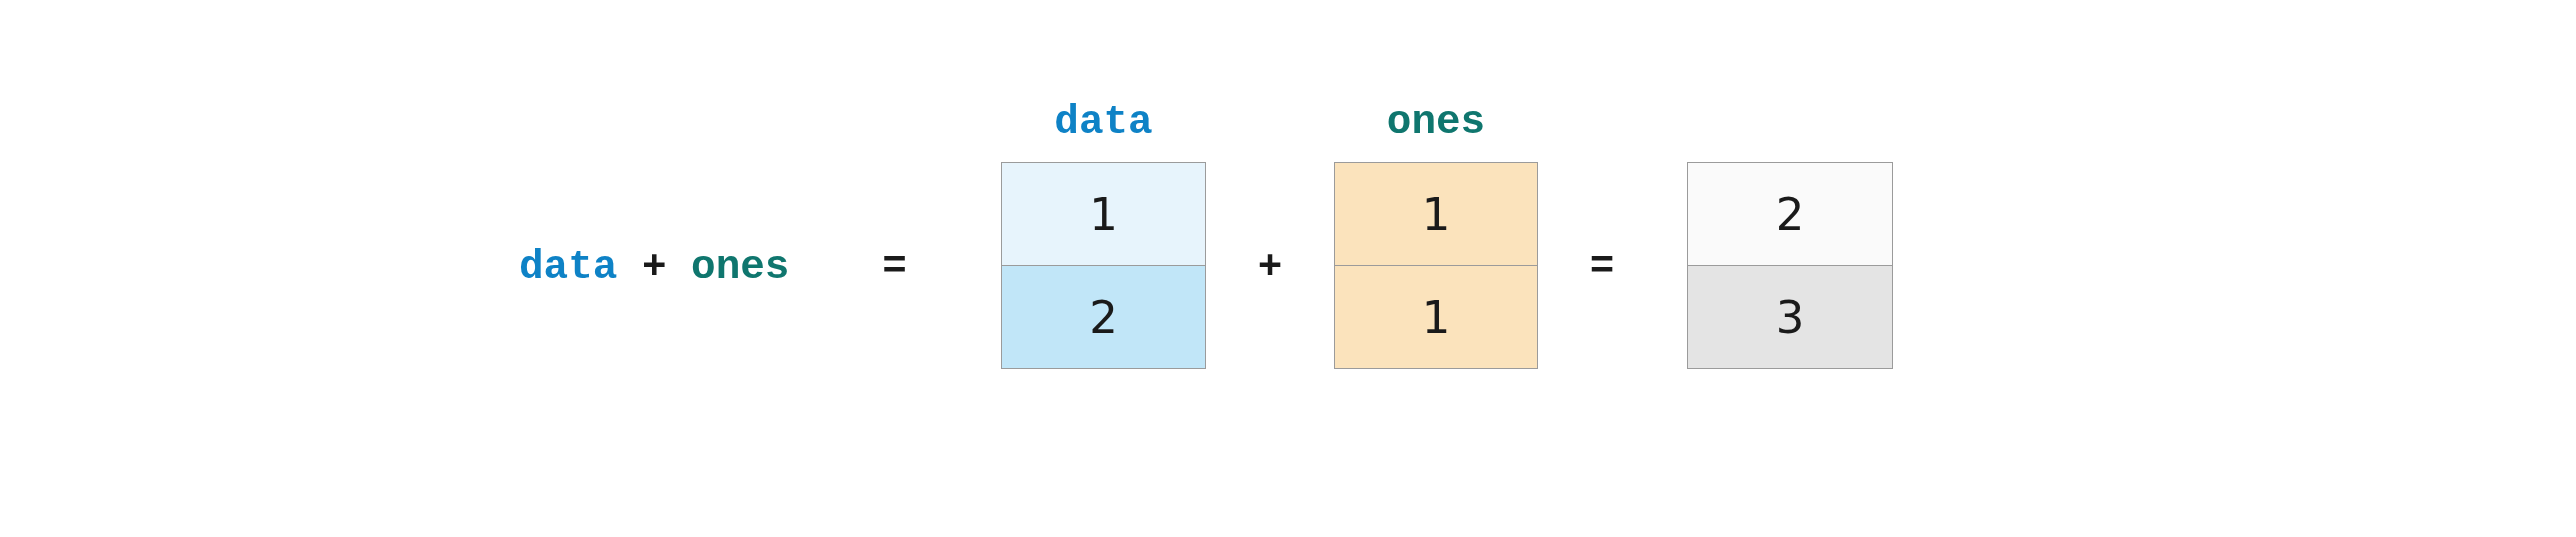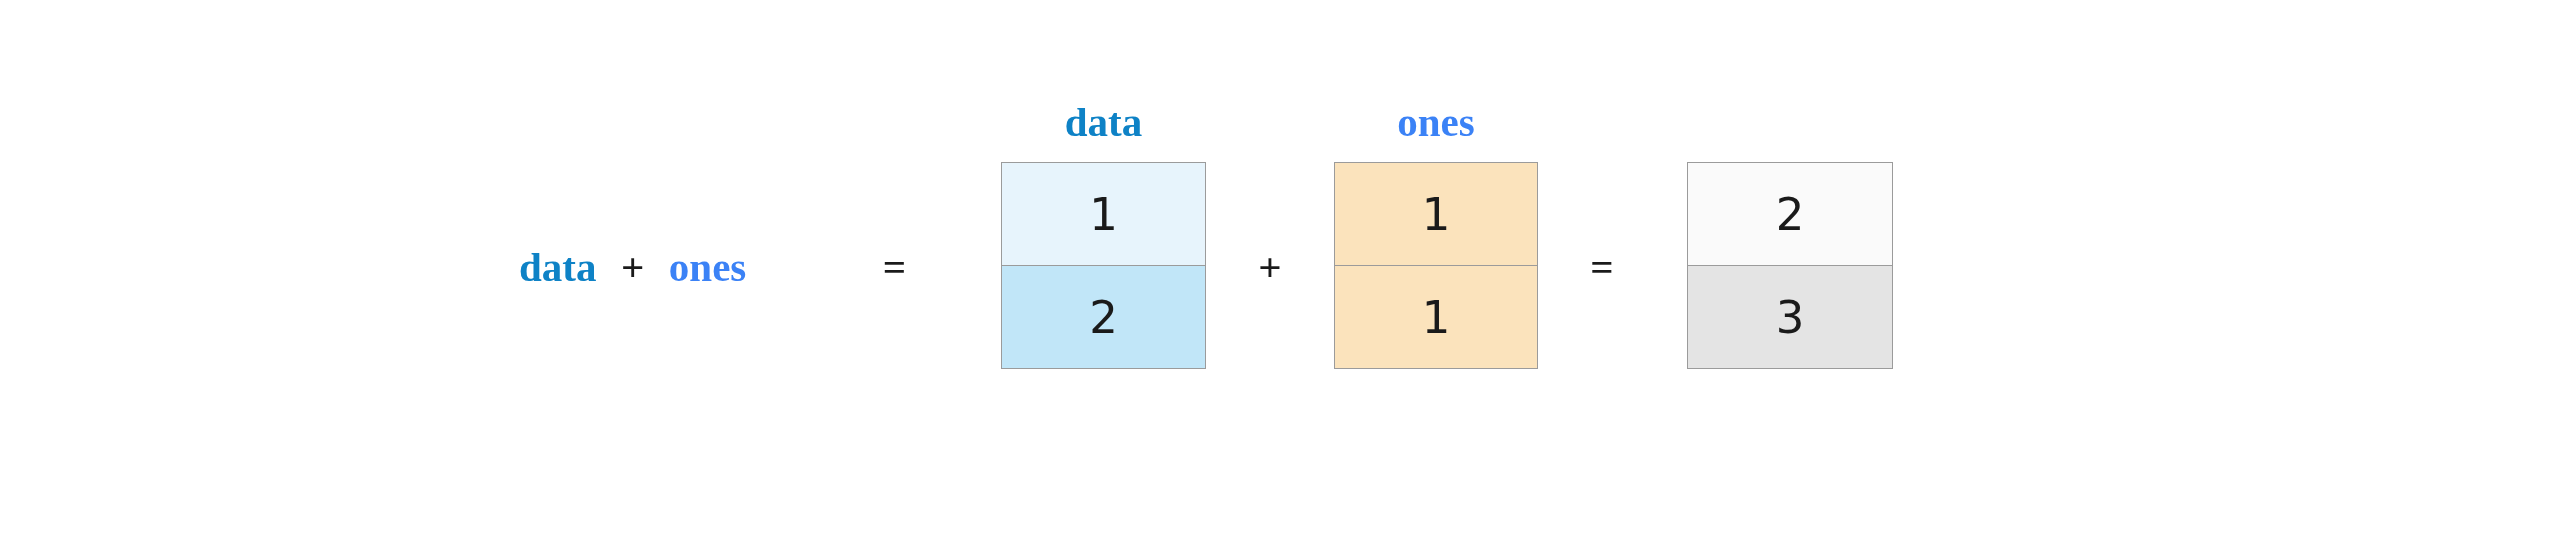"data" .mono { font-family: Liberation Serif, serif -> Liberation Mono, monospace }
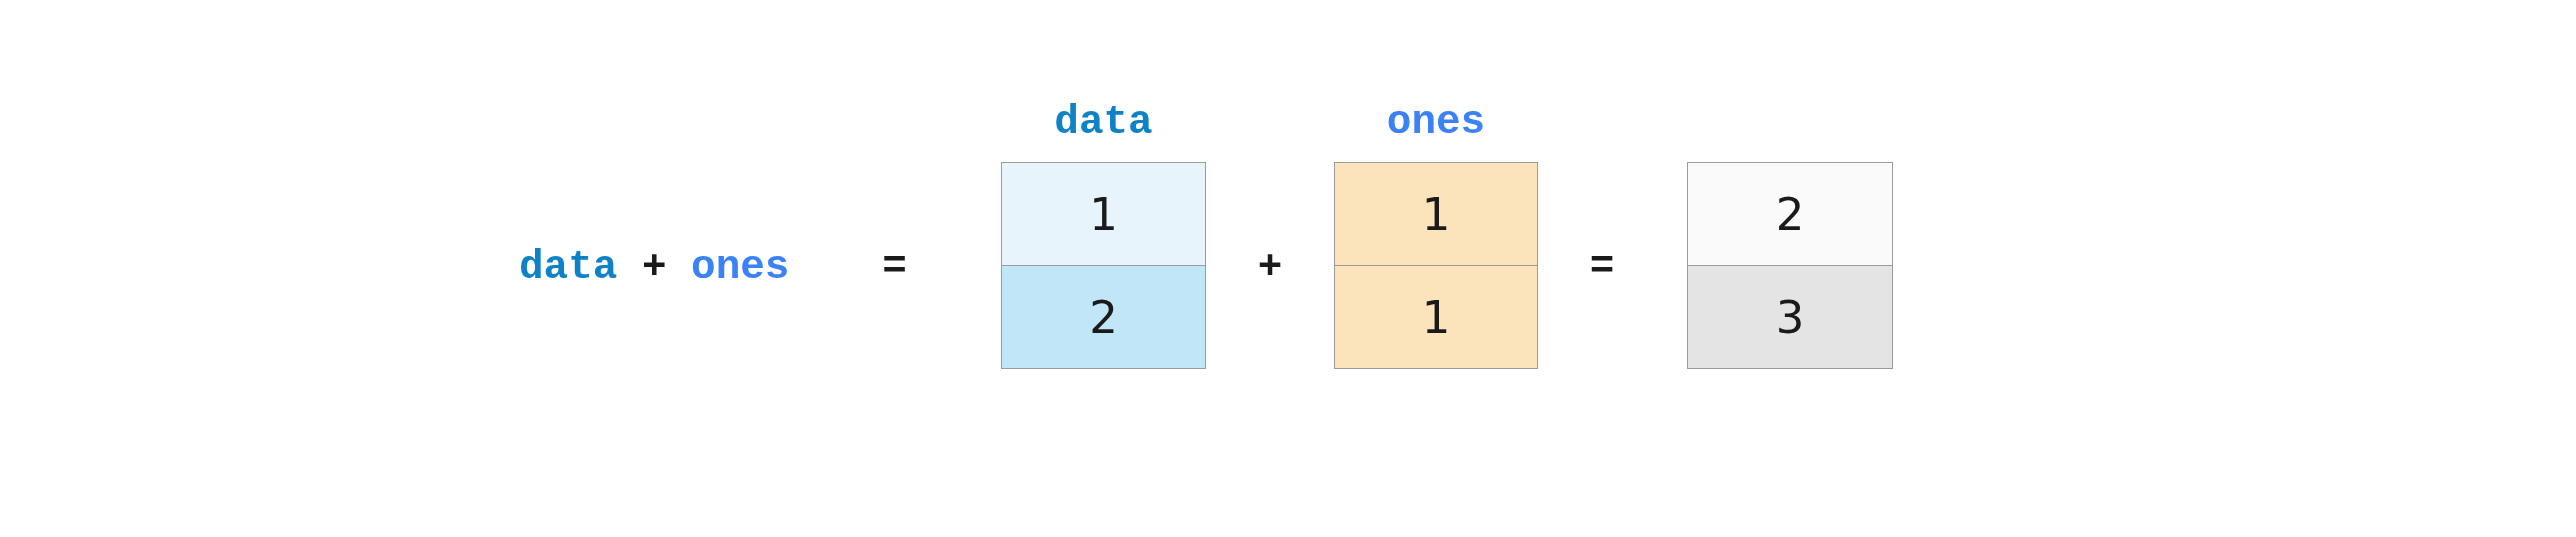"ones" .t-orange { color: #3b82f6 -> #0f766e }
